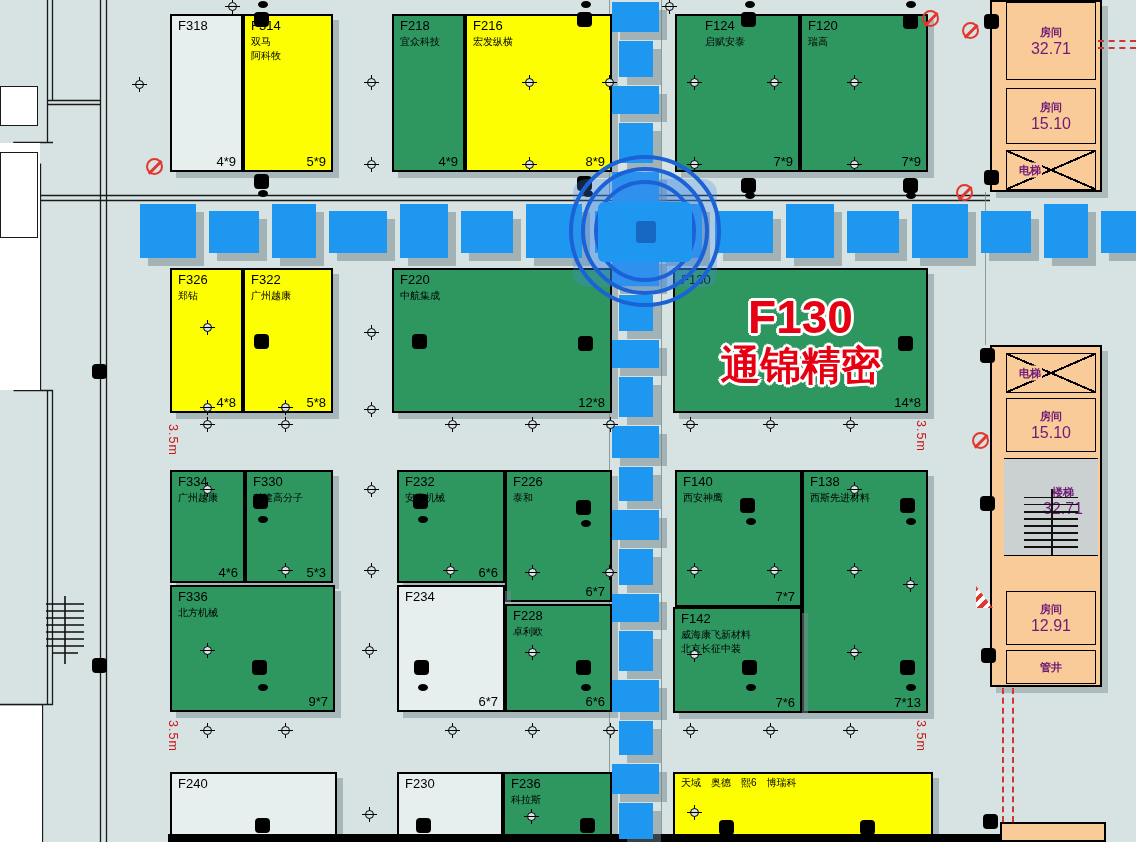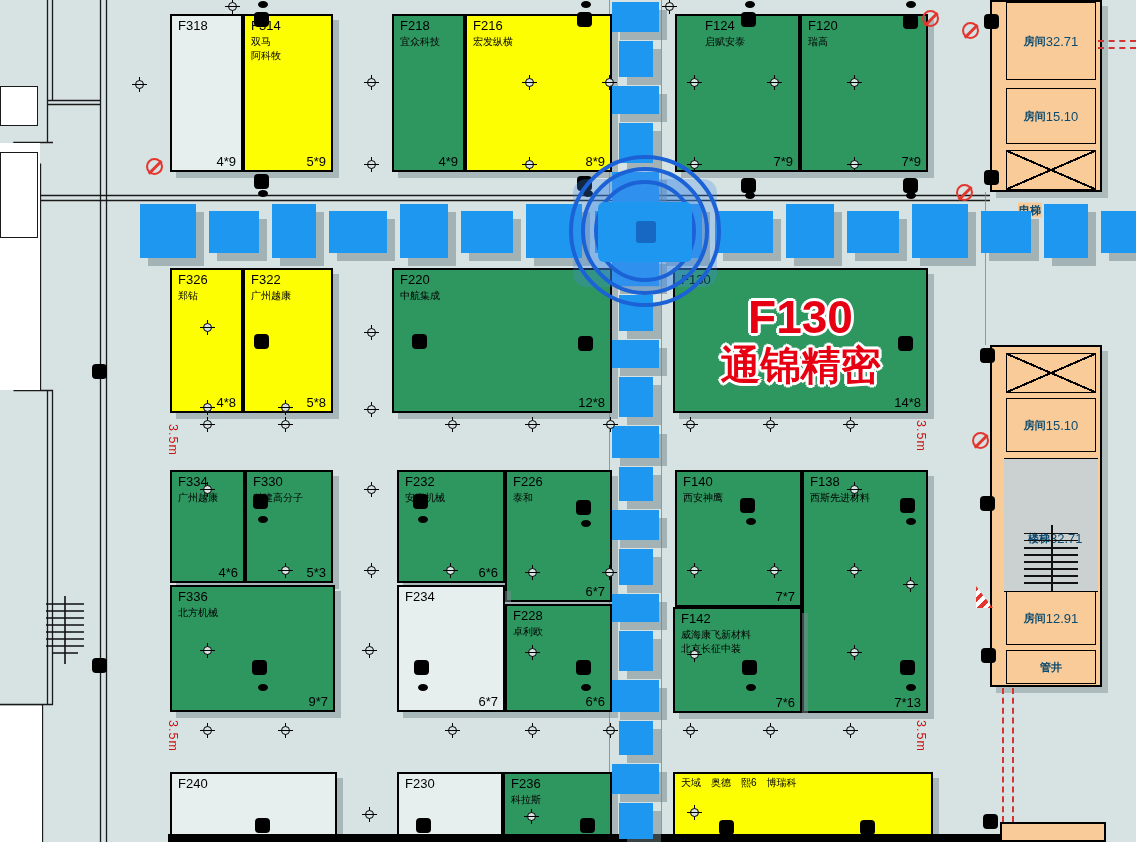"房间" .room { color: #0c4a6e -> #701a75; flex-direction: row -> column }
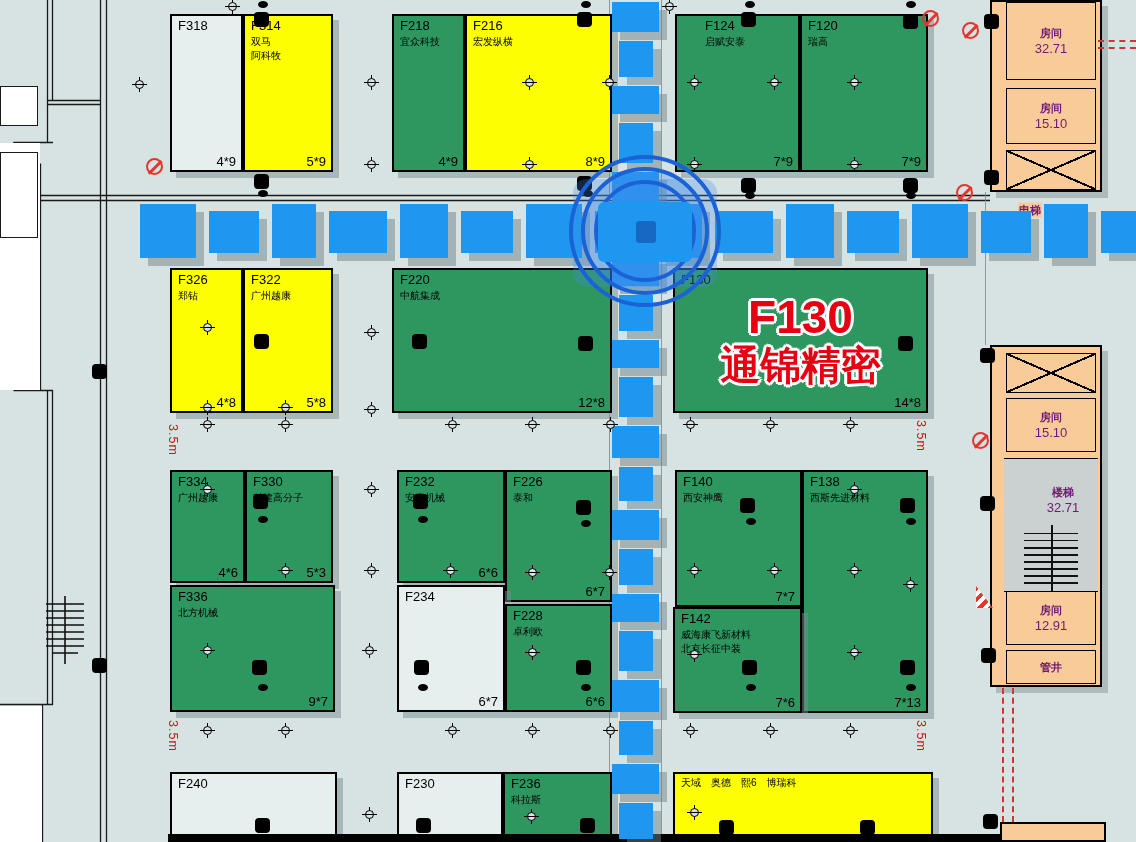"32.71" .room .rarea { font-size: 13px -> 16px }
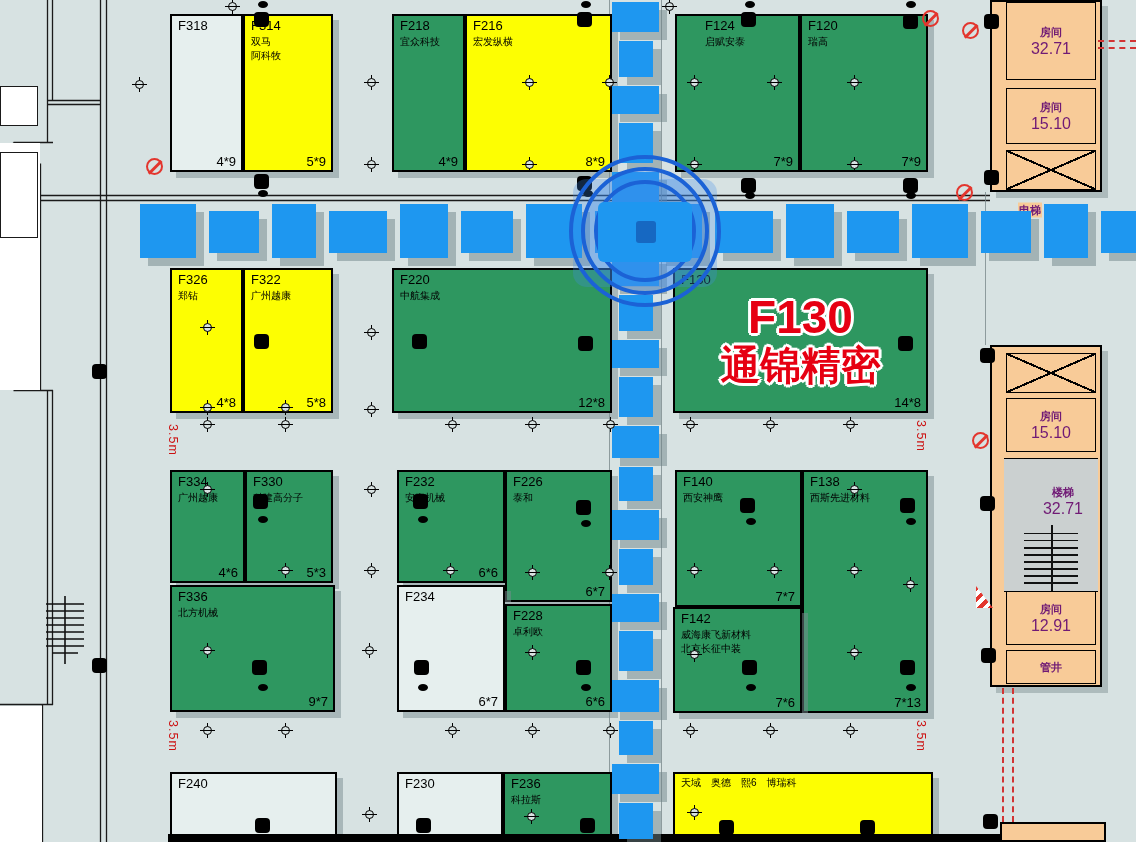"电梯" .room.elev .rname { margin-top: 40px -> none }
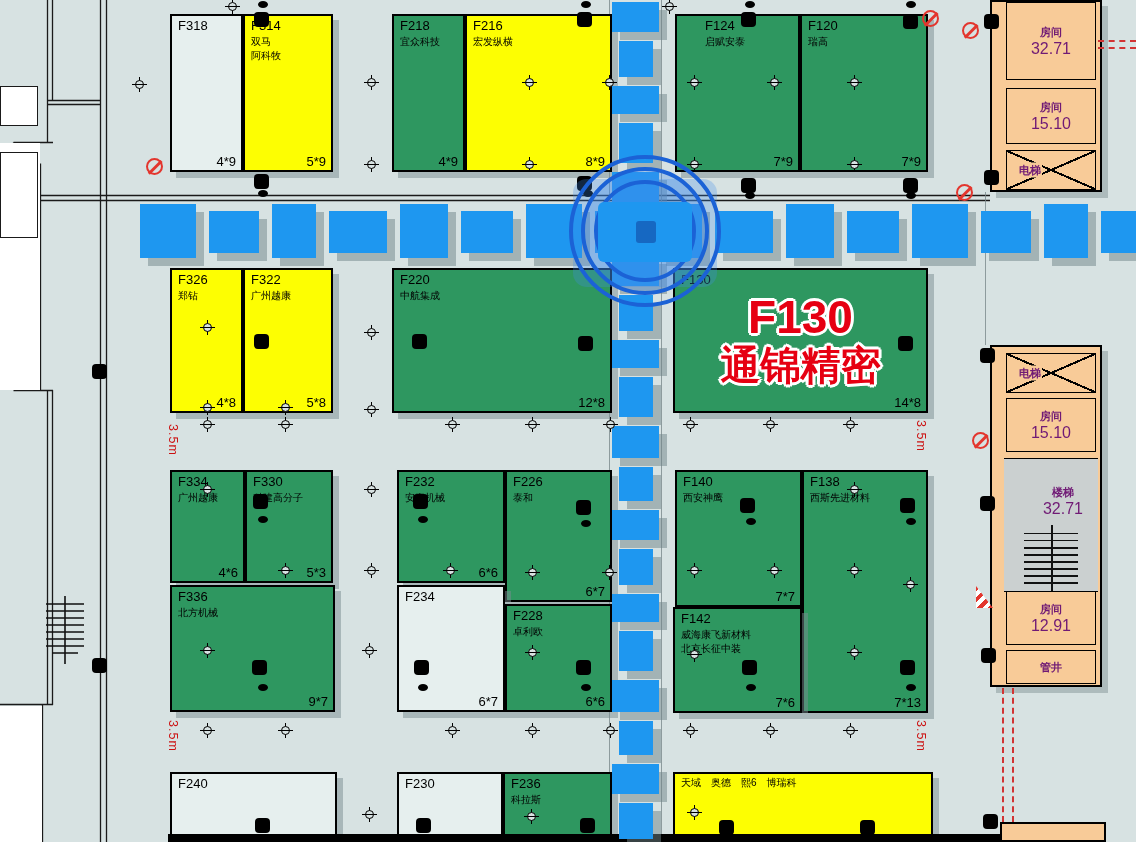"楼梯" div.room { height: 134px -> 98px }
